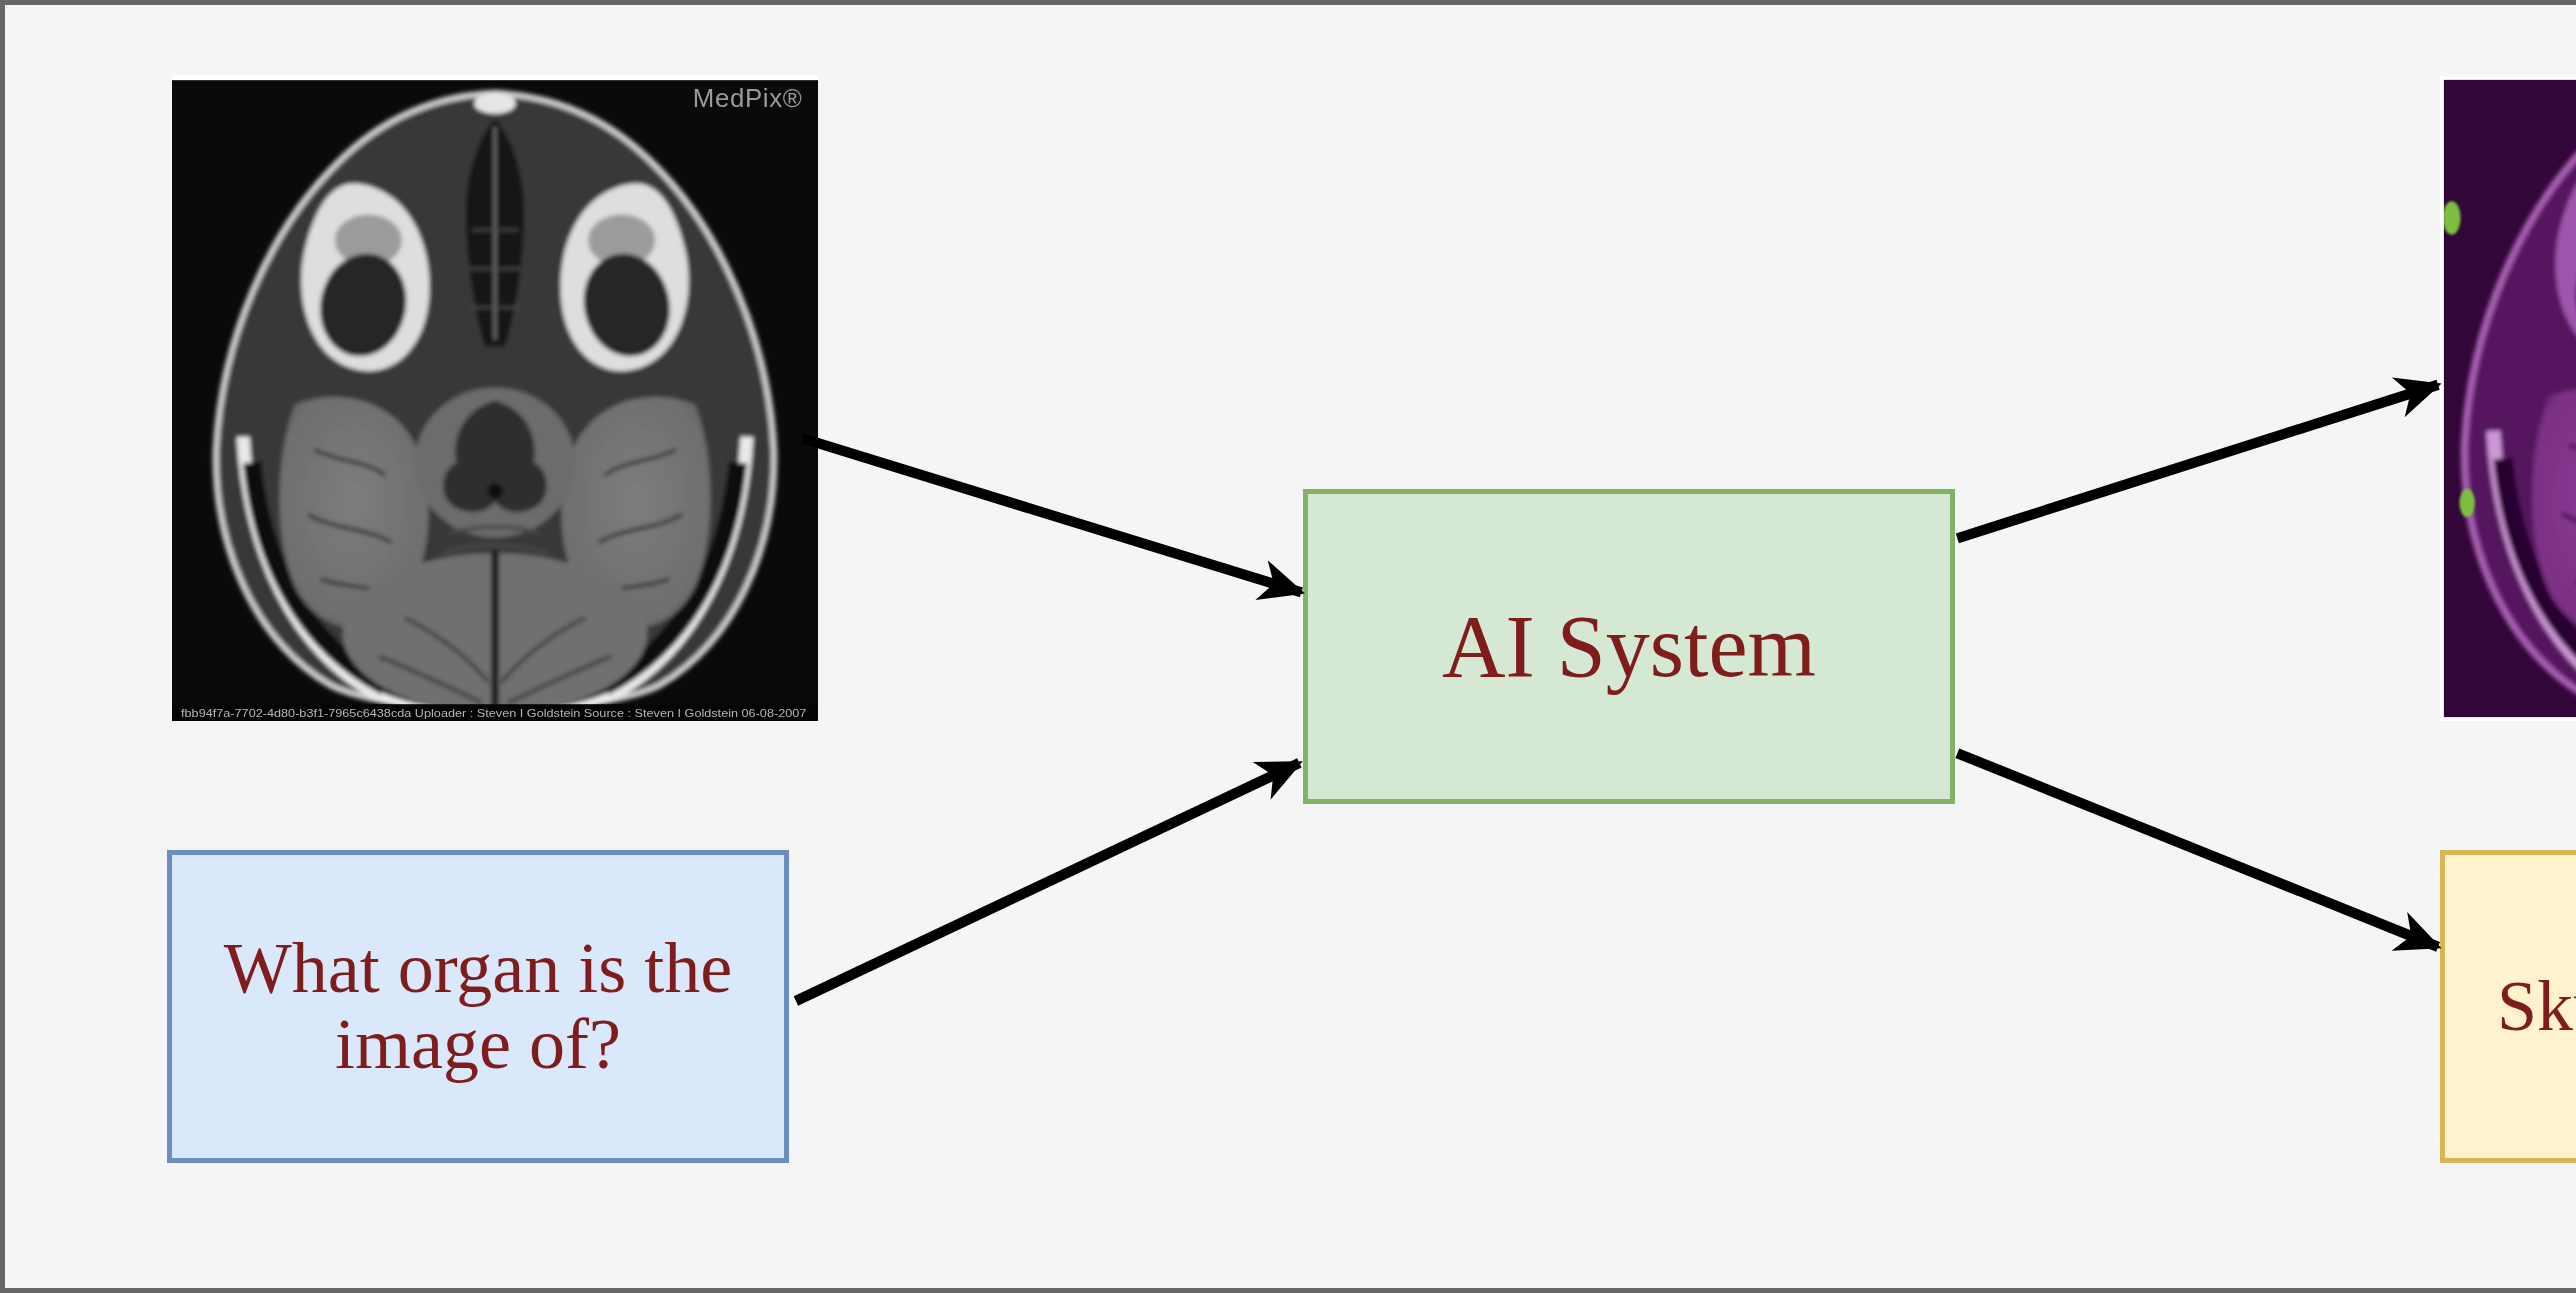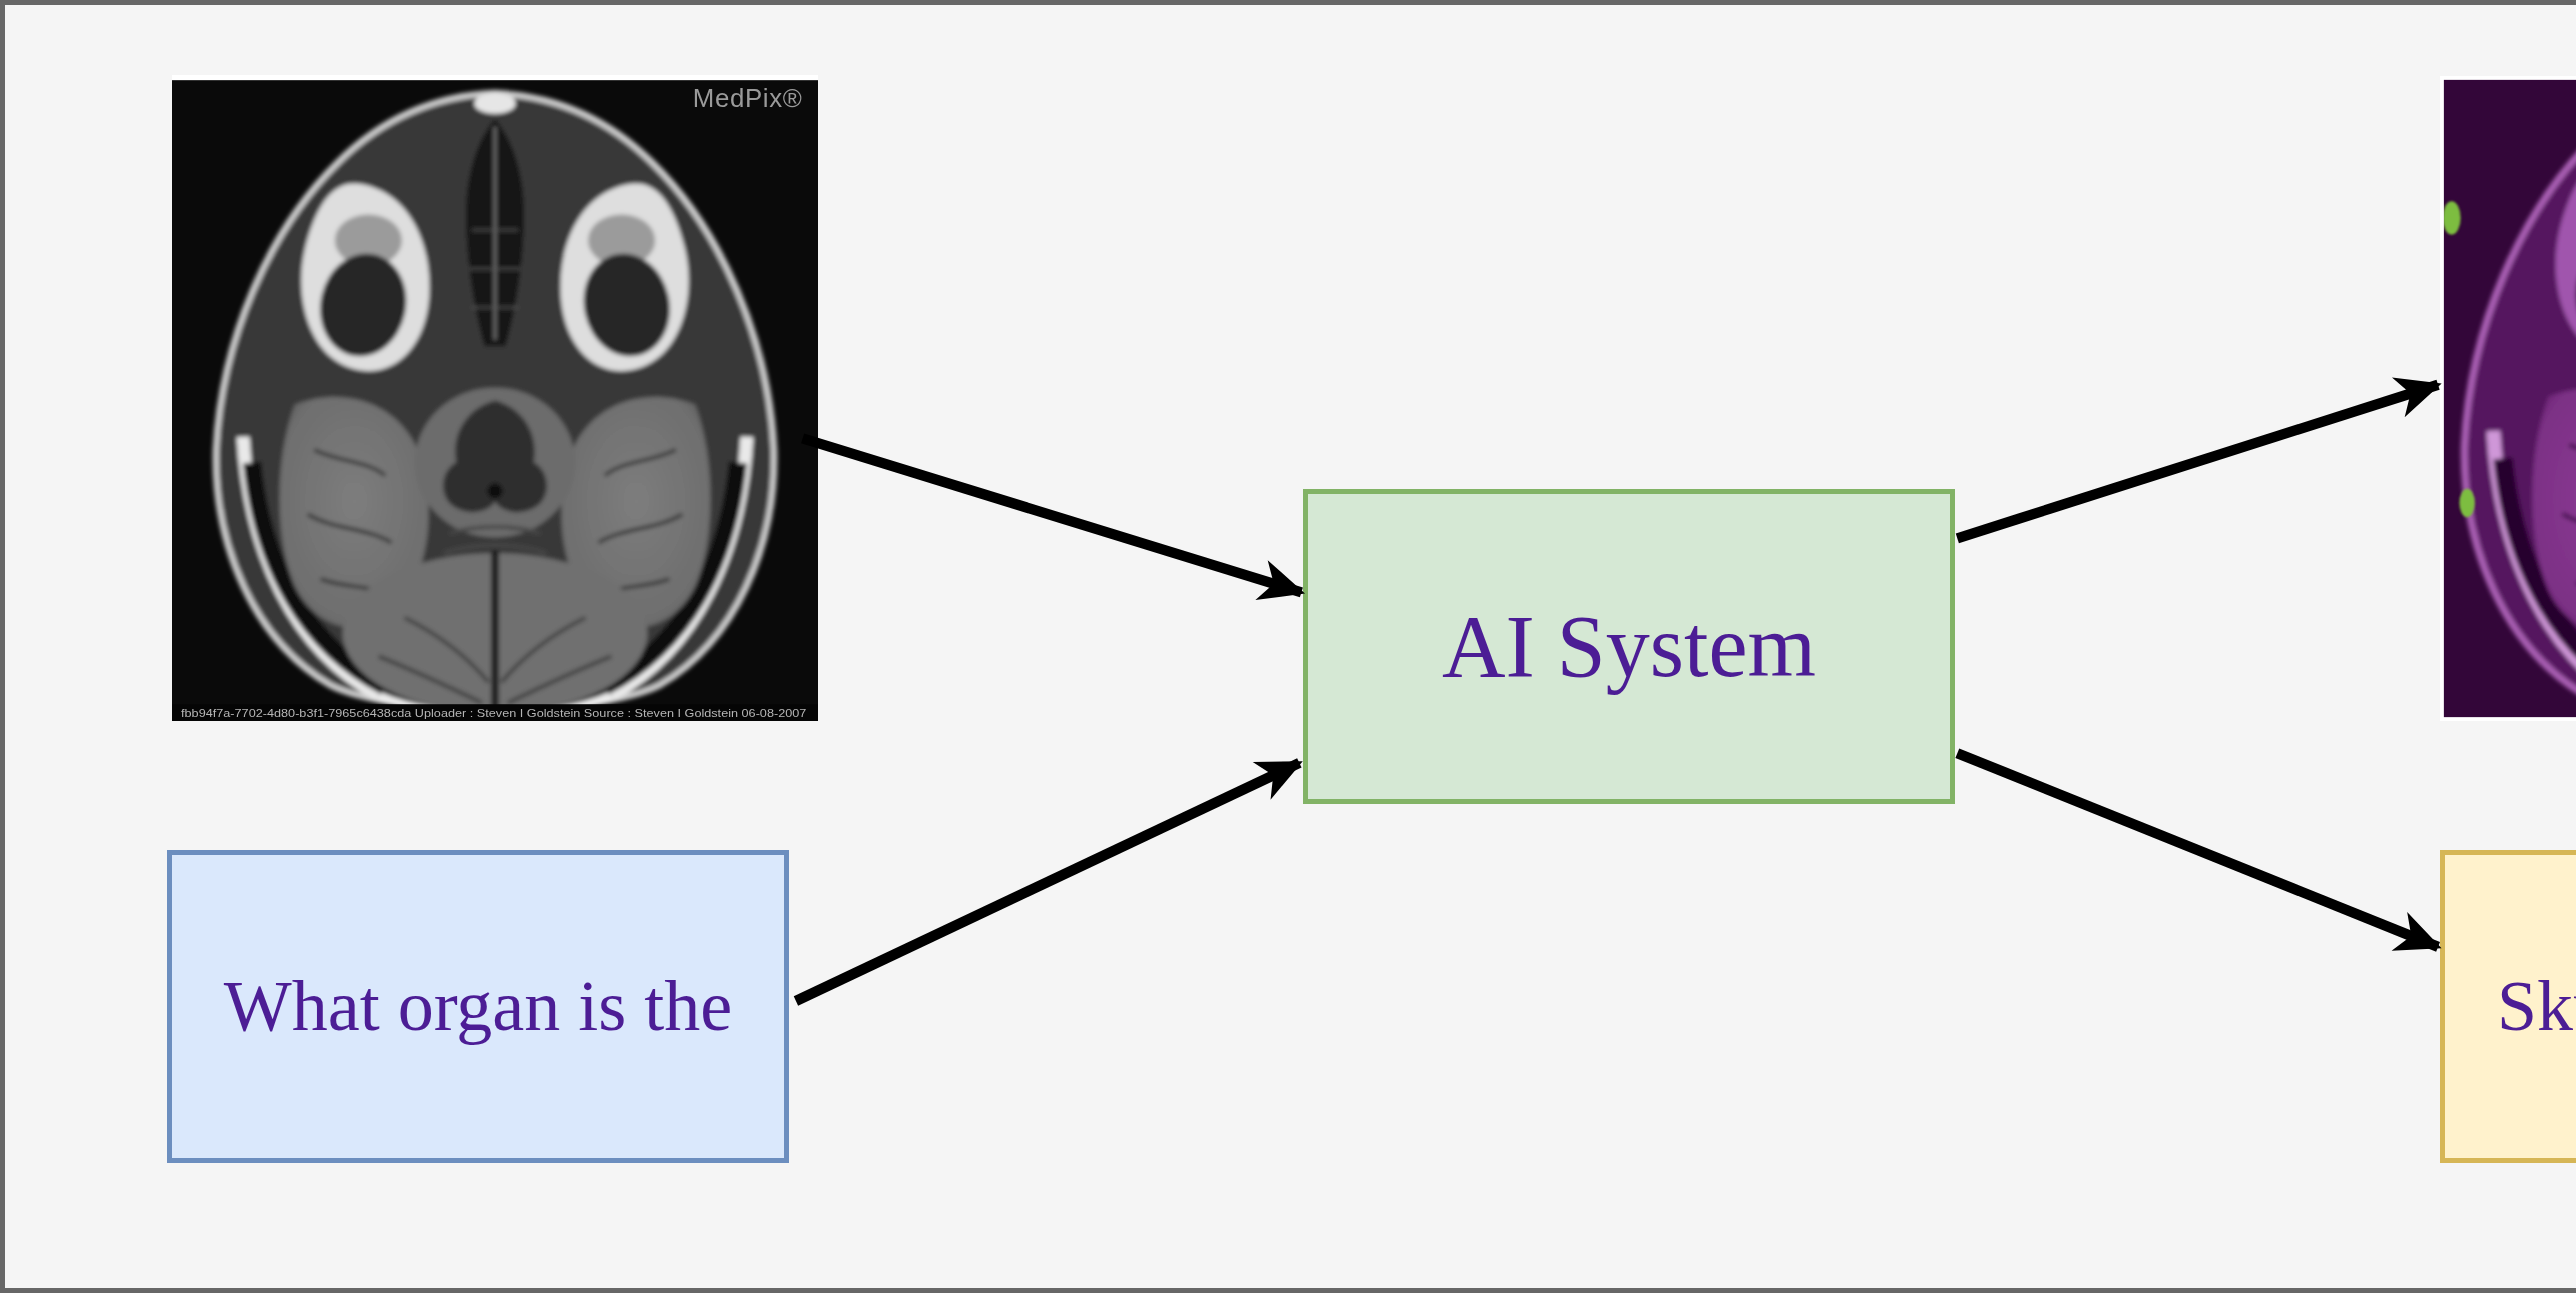"AI System" .node { color: #4c1d95 -> #7f1d1d }
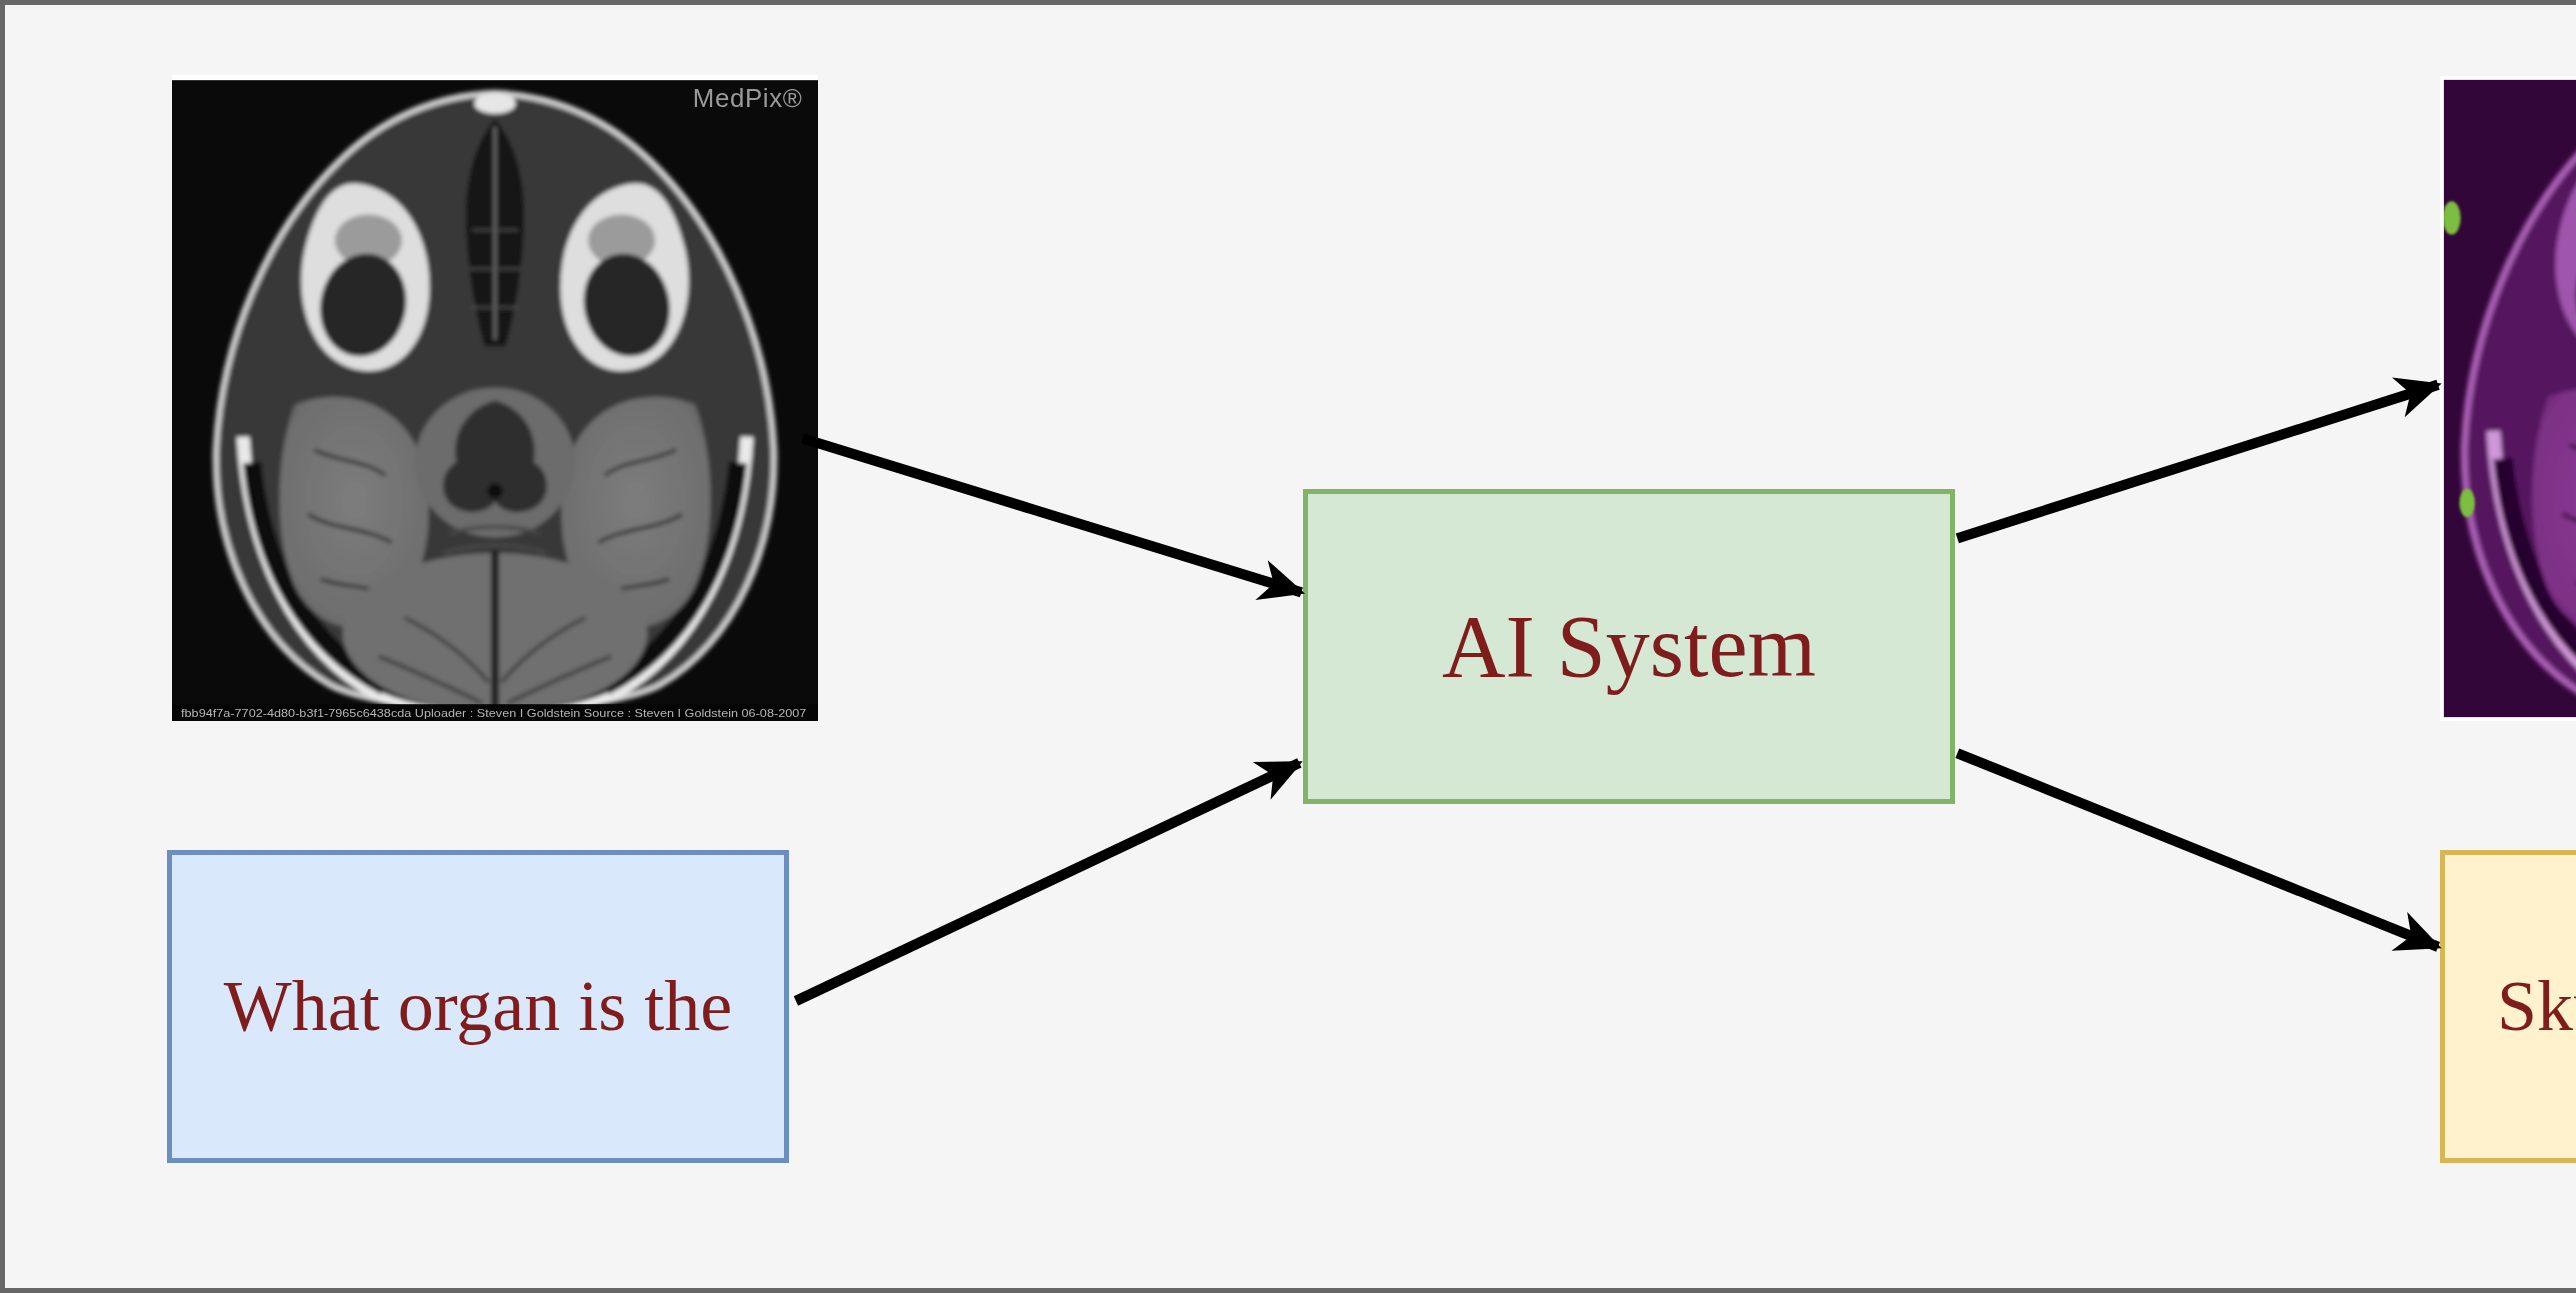"image of?" div.lbl { html: none -> <div>image of?</div> }
